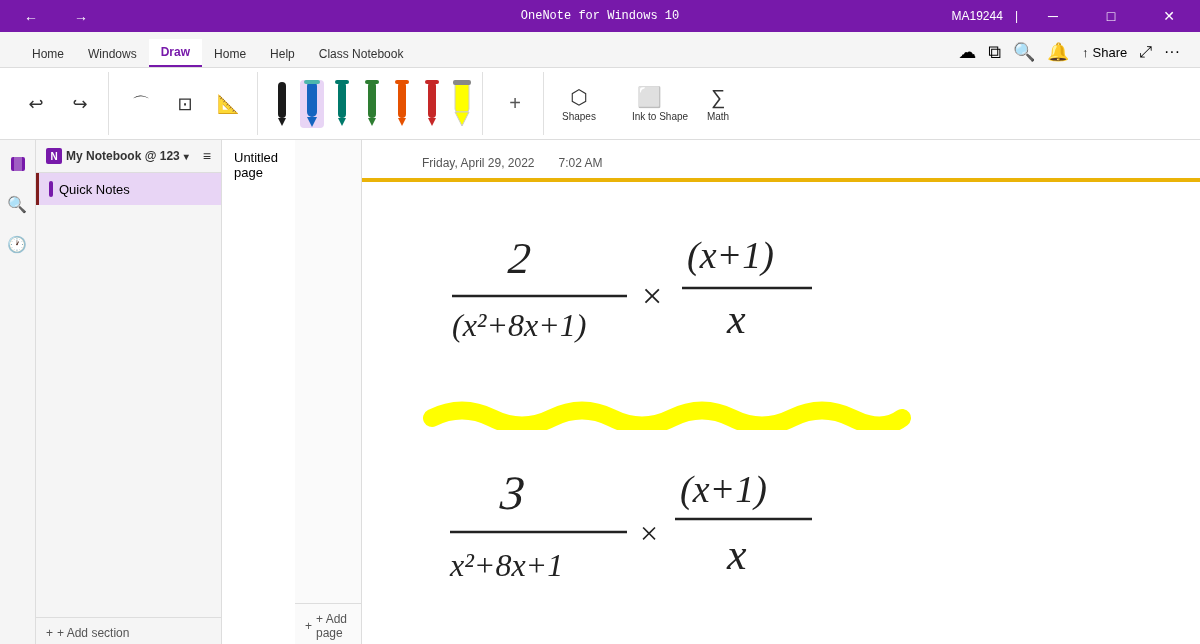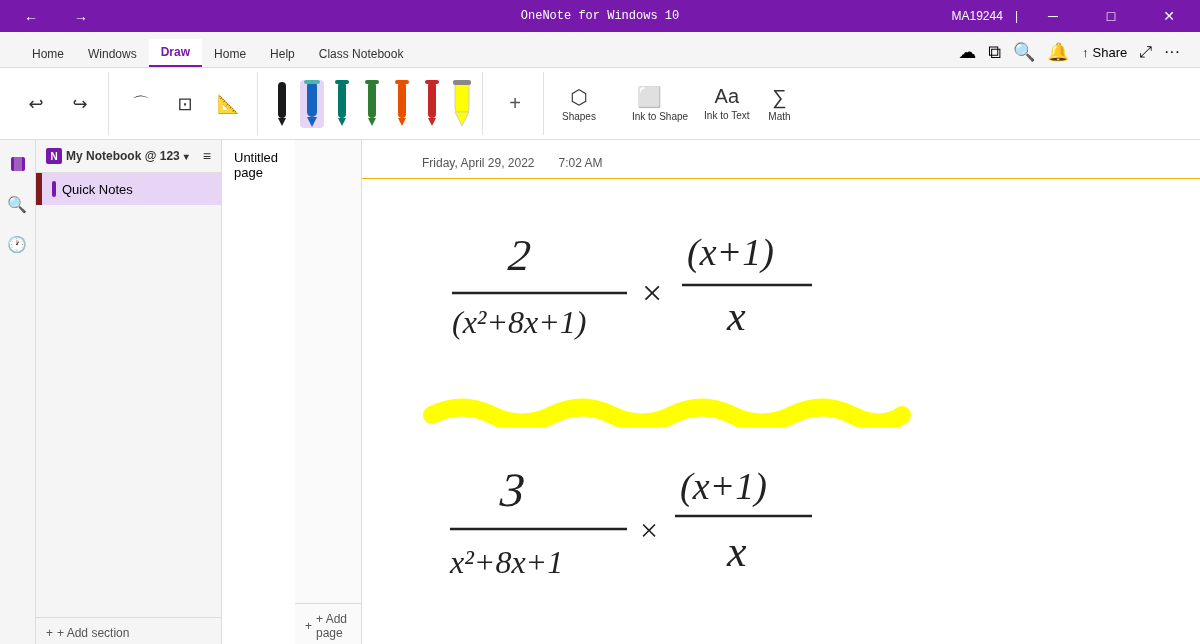"Aa" button.ribbon-btn { html: <button> <span>Aa</span> <span>Ink to Text</span> </button> -> none }
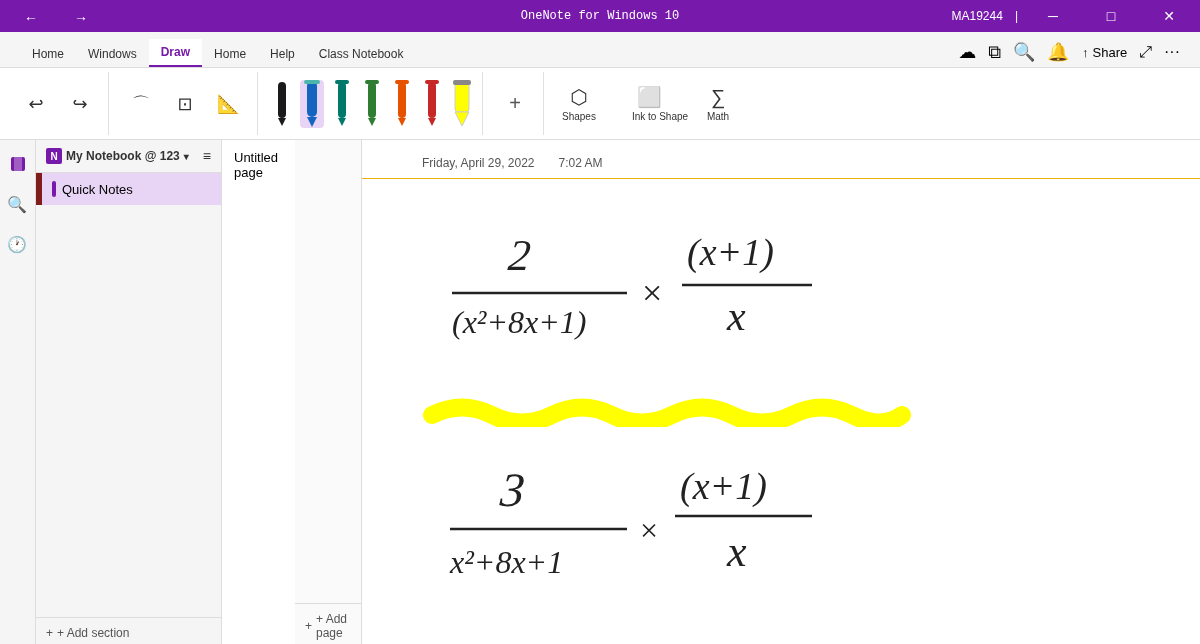"Friday, April 29, 2022" .page-date { border-bottom: 1px solid #eab308 -> 4px solid #eab308 }
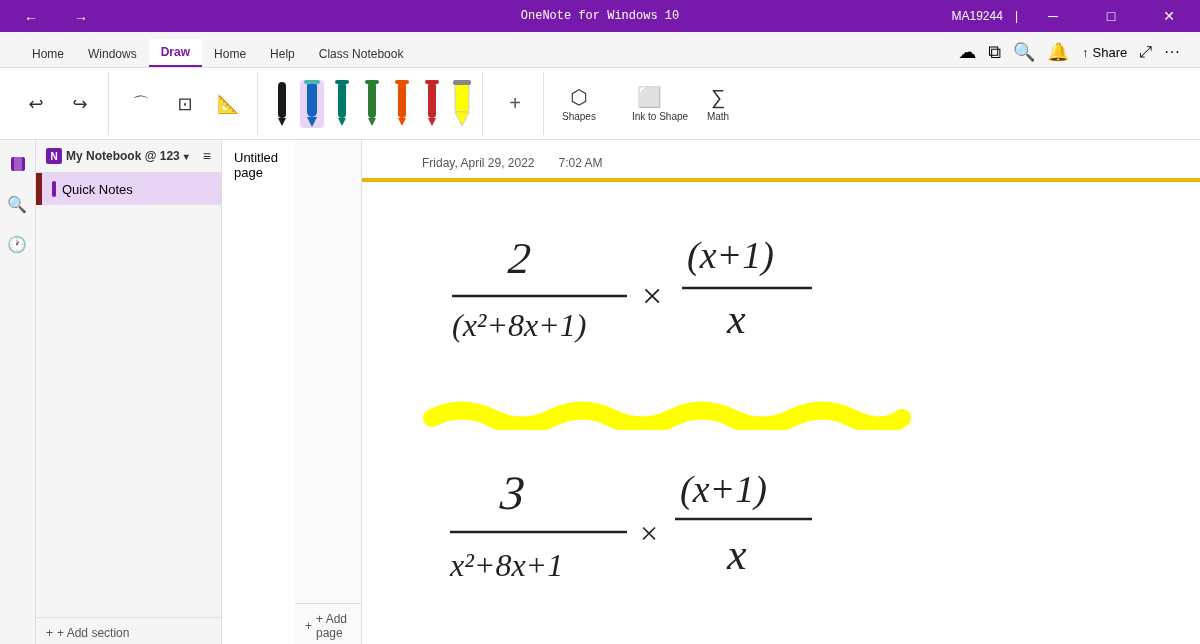"Quick Notes" .section-item.active { border-left: 6px solid #7f1d1d -> 3px solid #7f1d1d }
